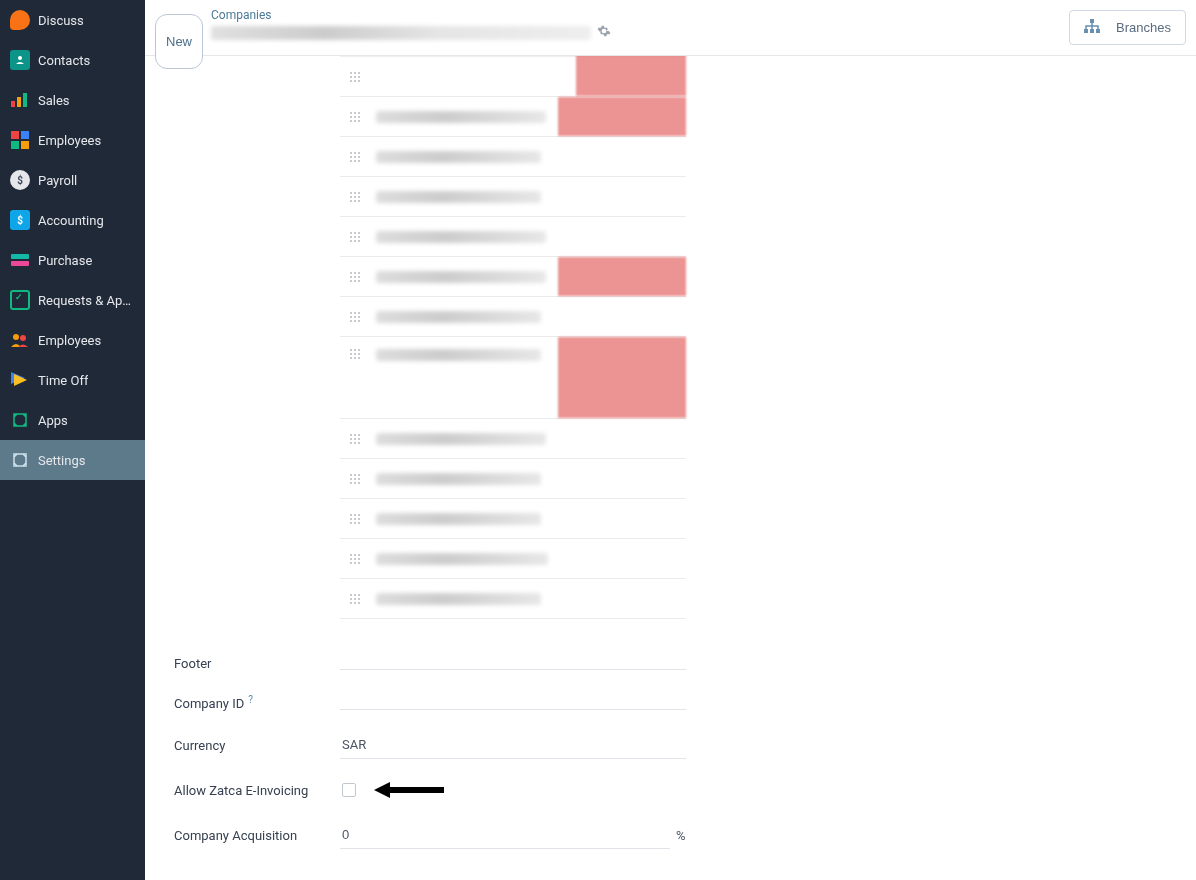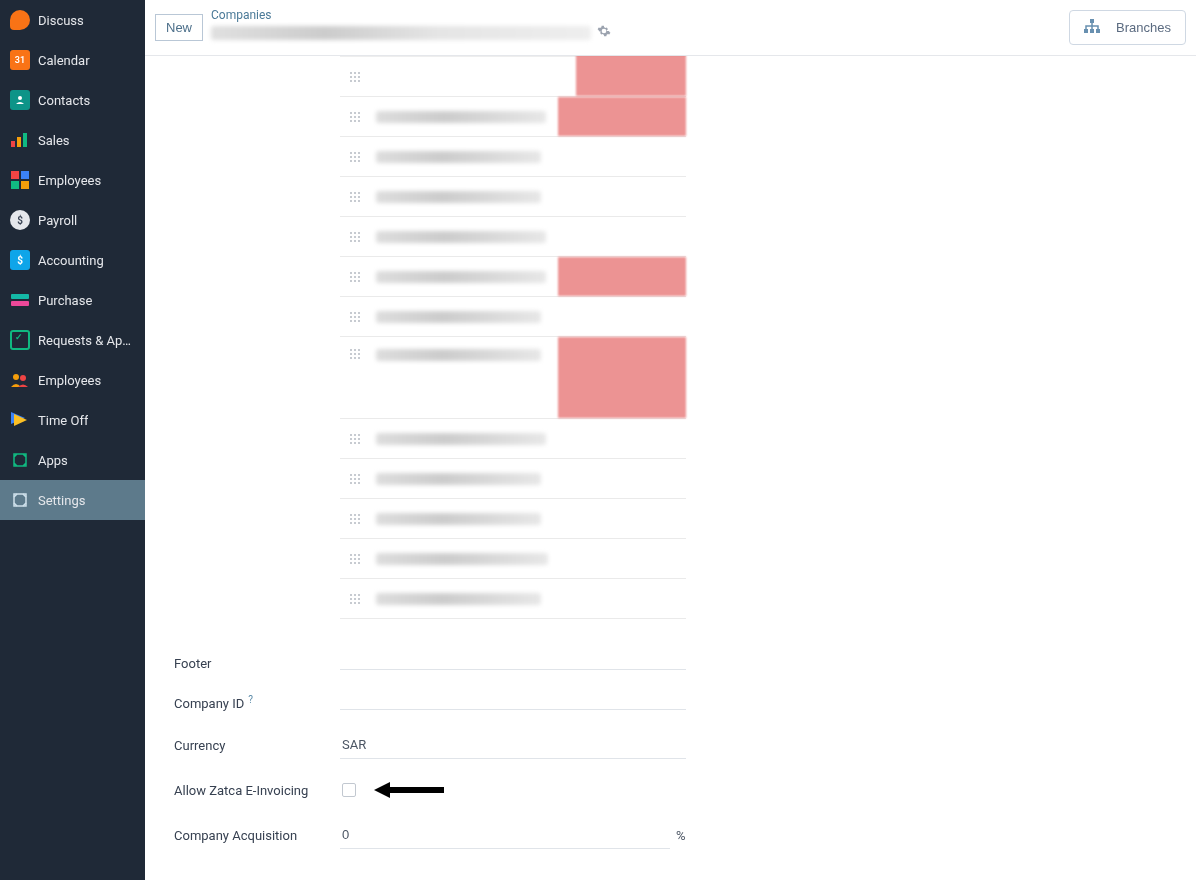"New" .btn-new { border-radius: 0 -> 12px; padding: 5px 10px -> 19px 10px }
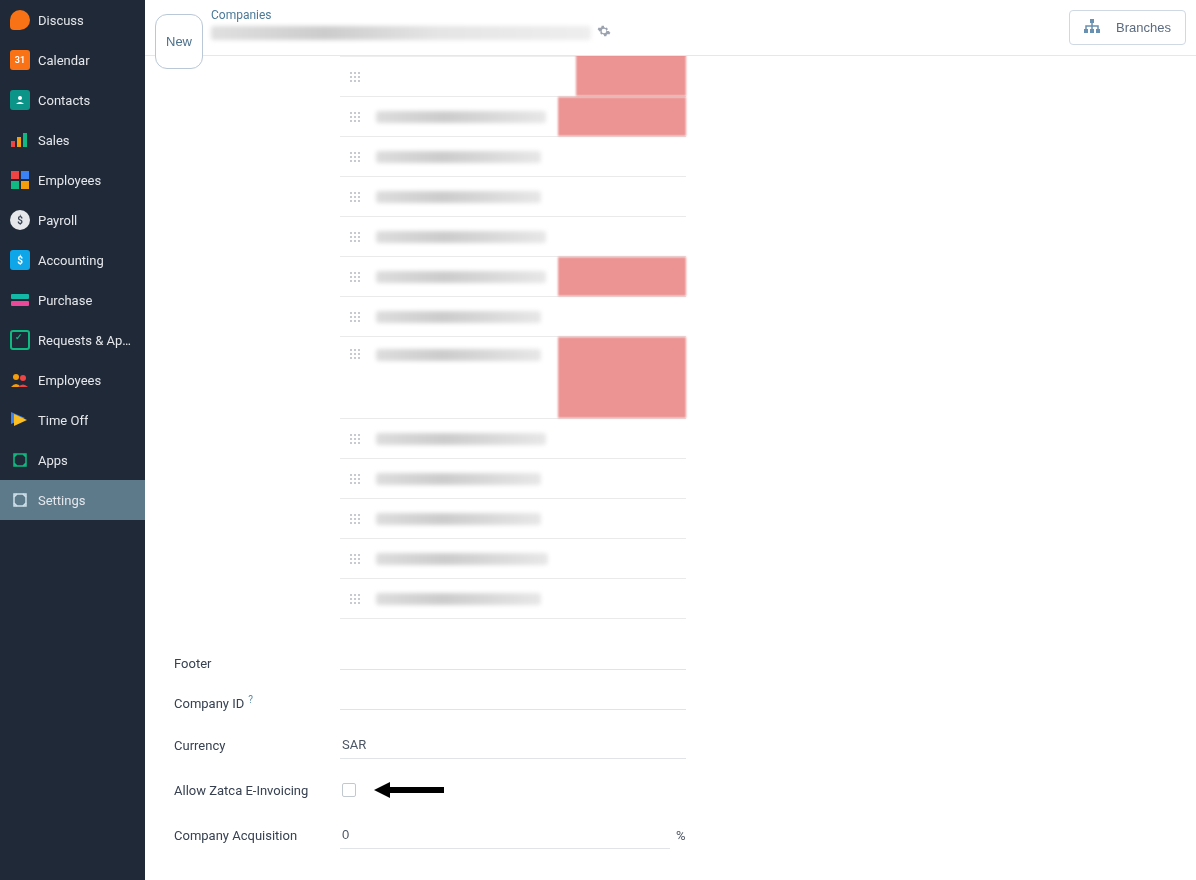"31" div.sidebar-item { html: <div> <div>31</div> <span>Calendar</span> </div> -> none }
